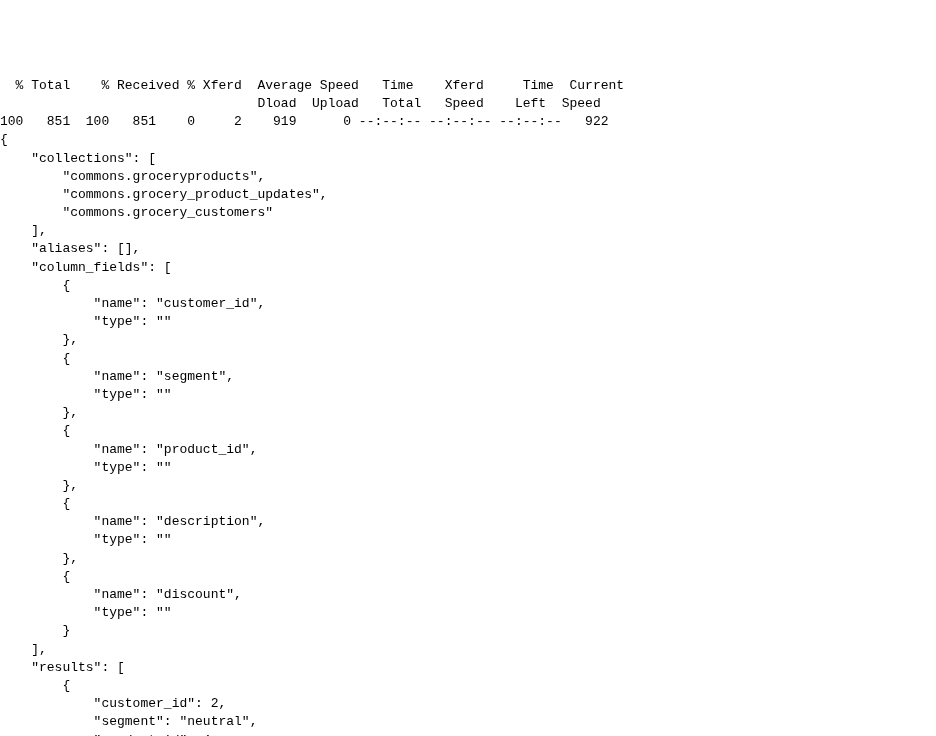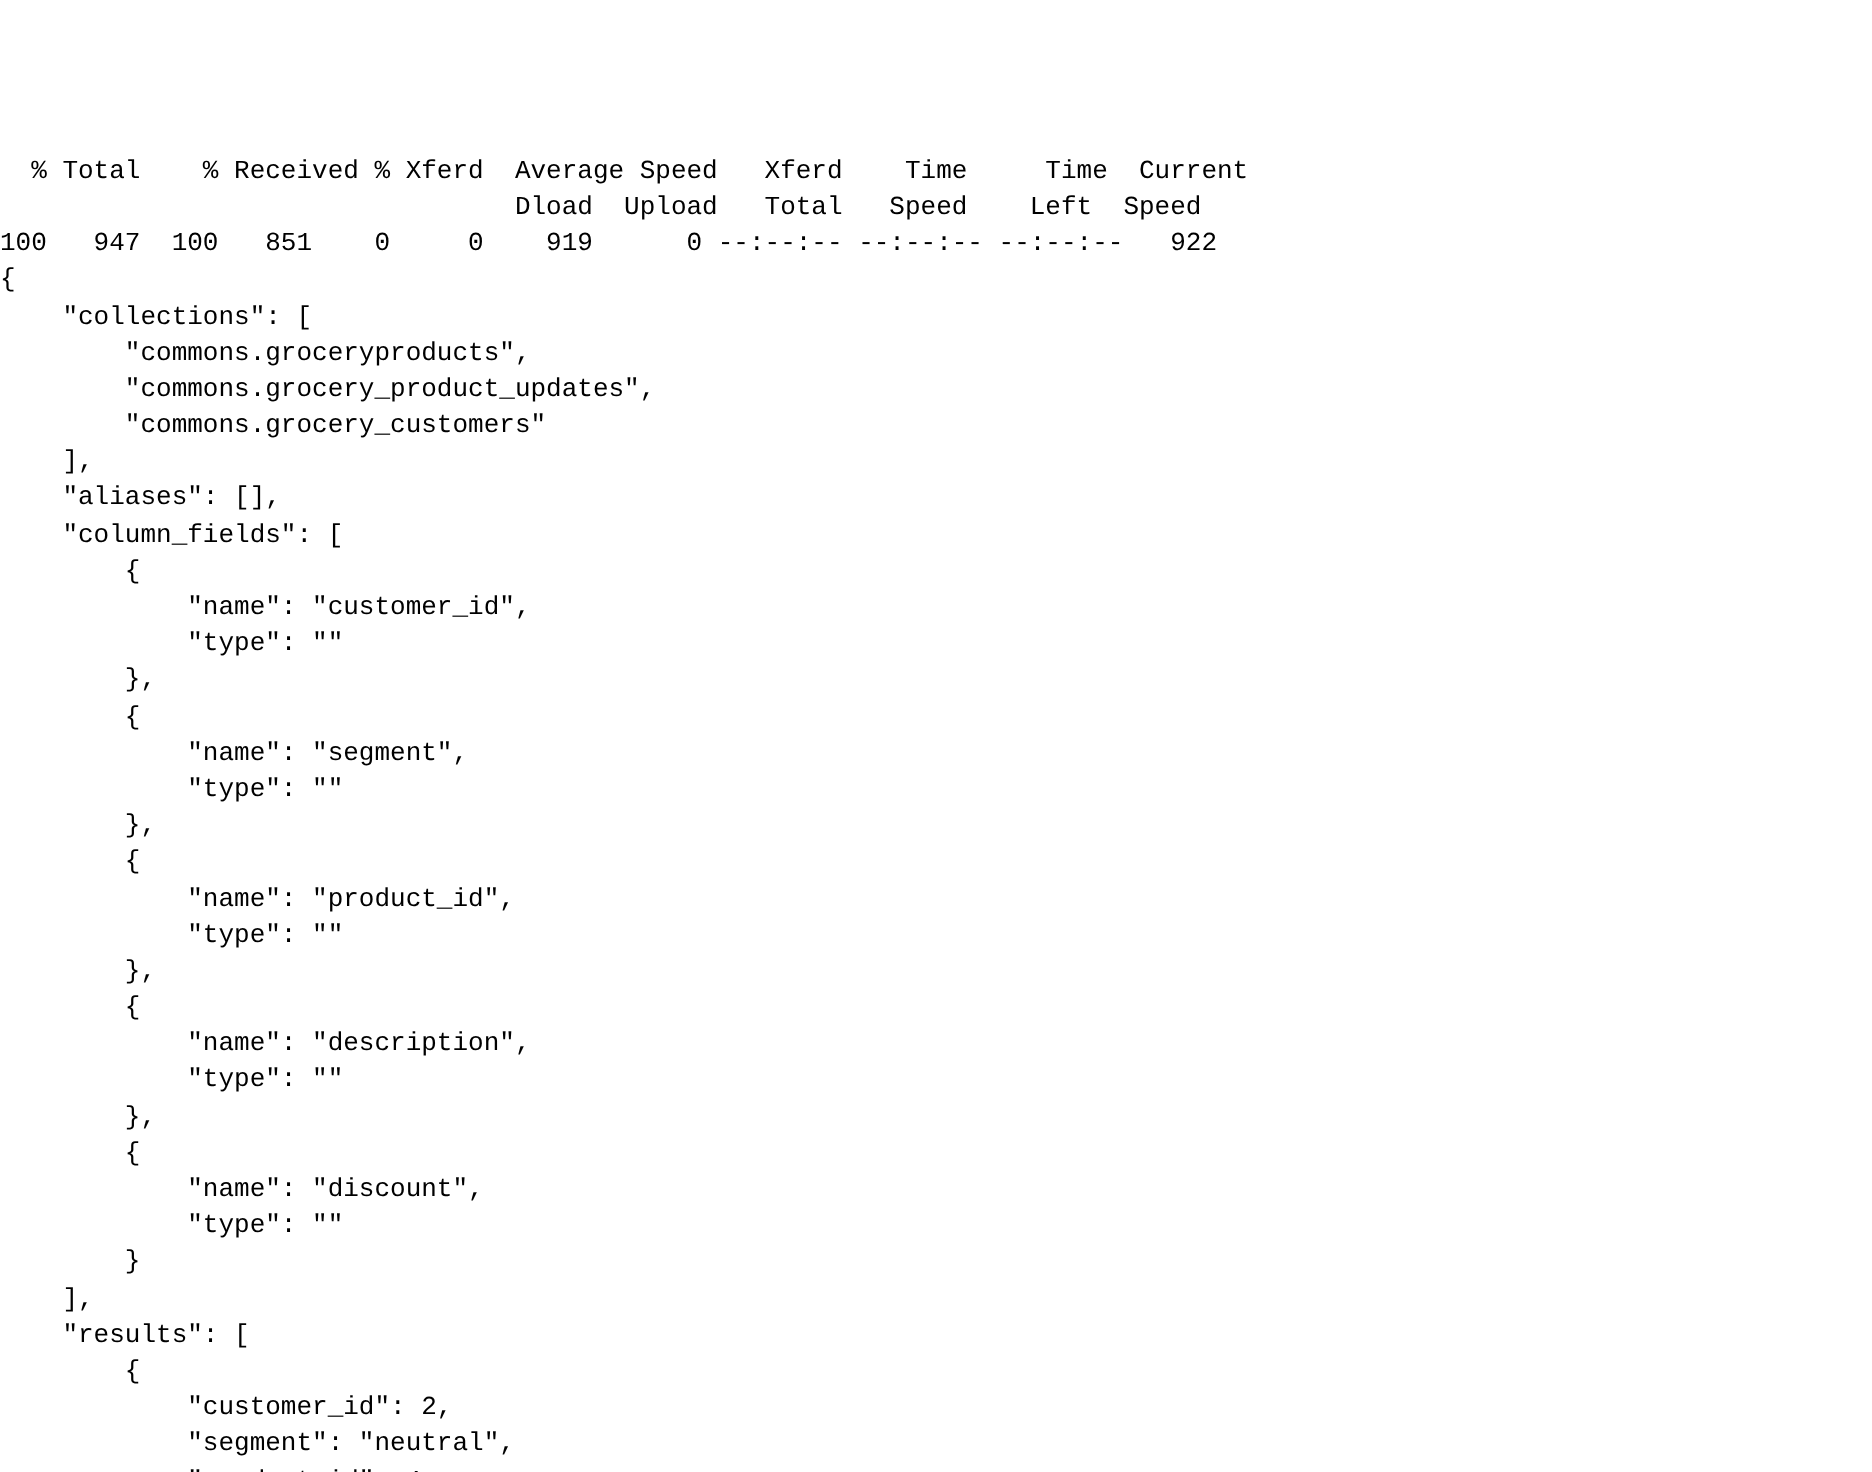"% Total % Received %" span { text: Xferd    Time -> Time    Xferd }
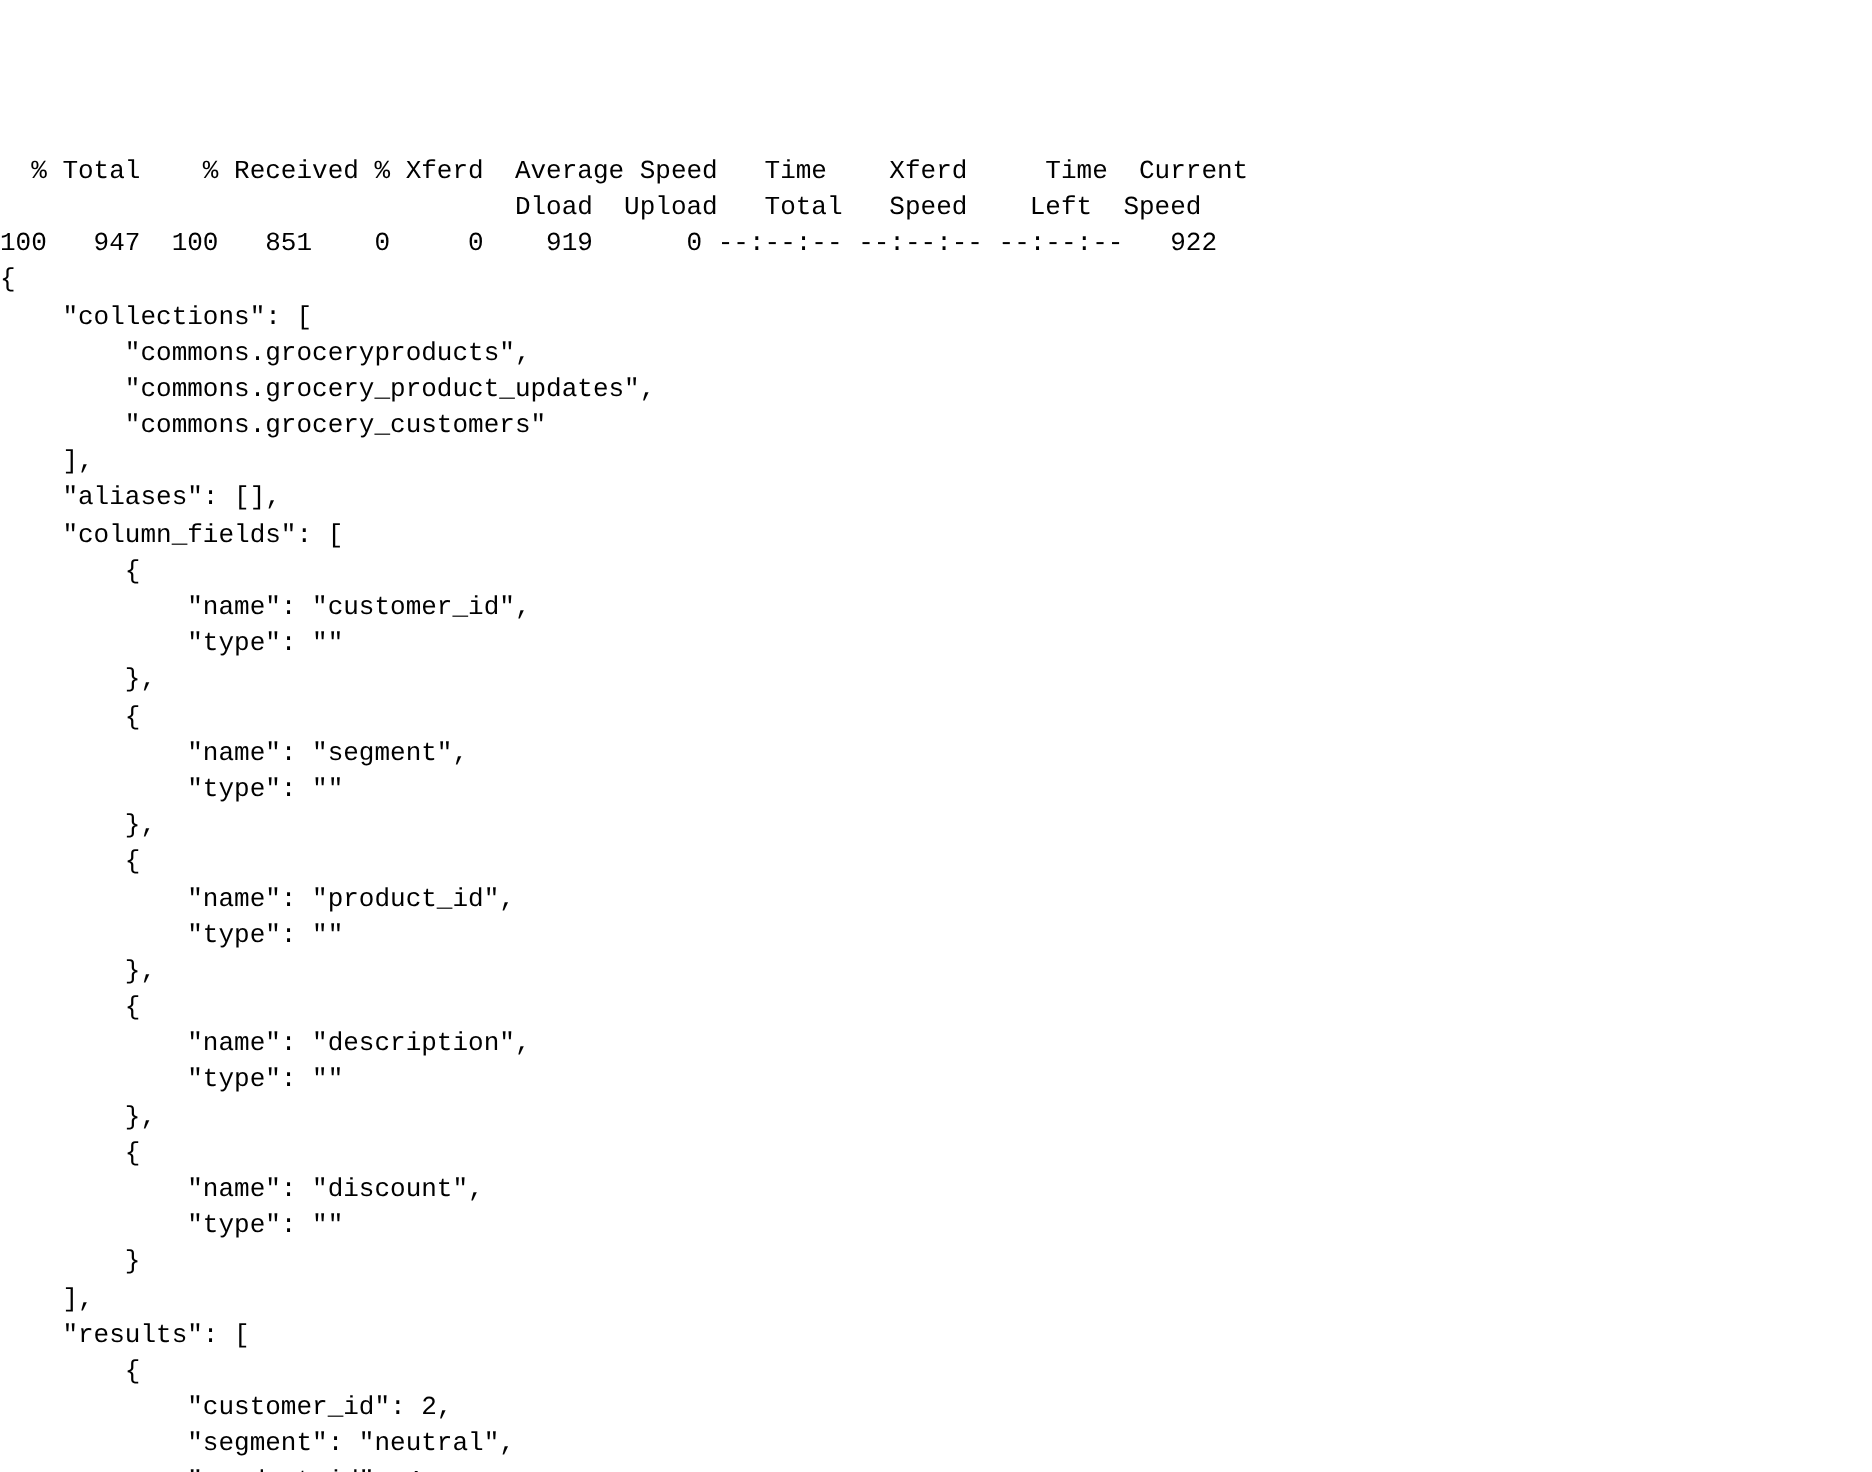"100 947 100 851 0" span { text: 947  100   851    0     0 -> 851  100   851    0     2 }
